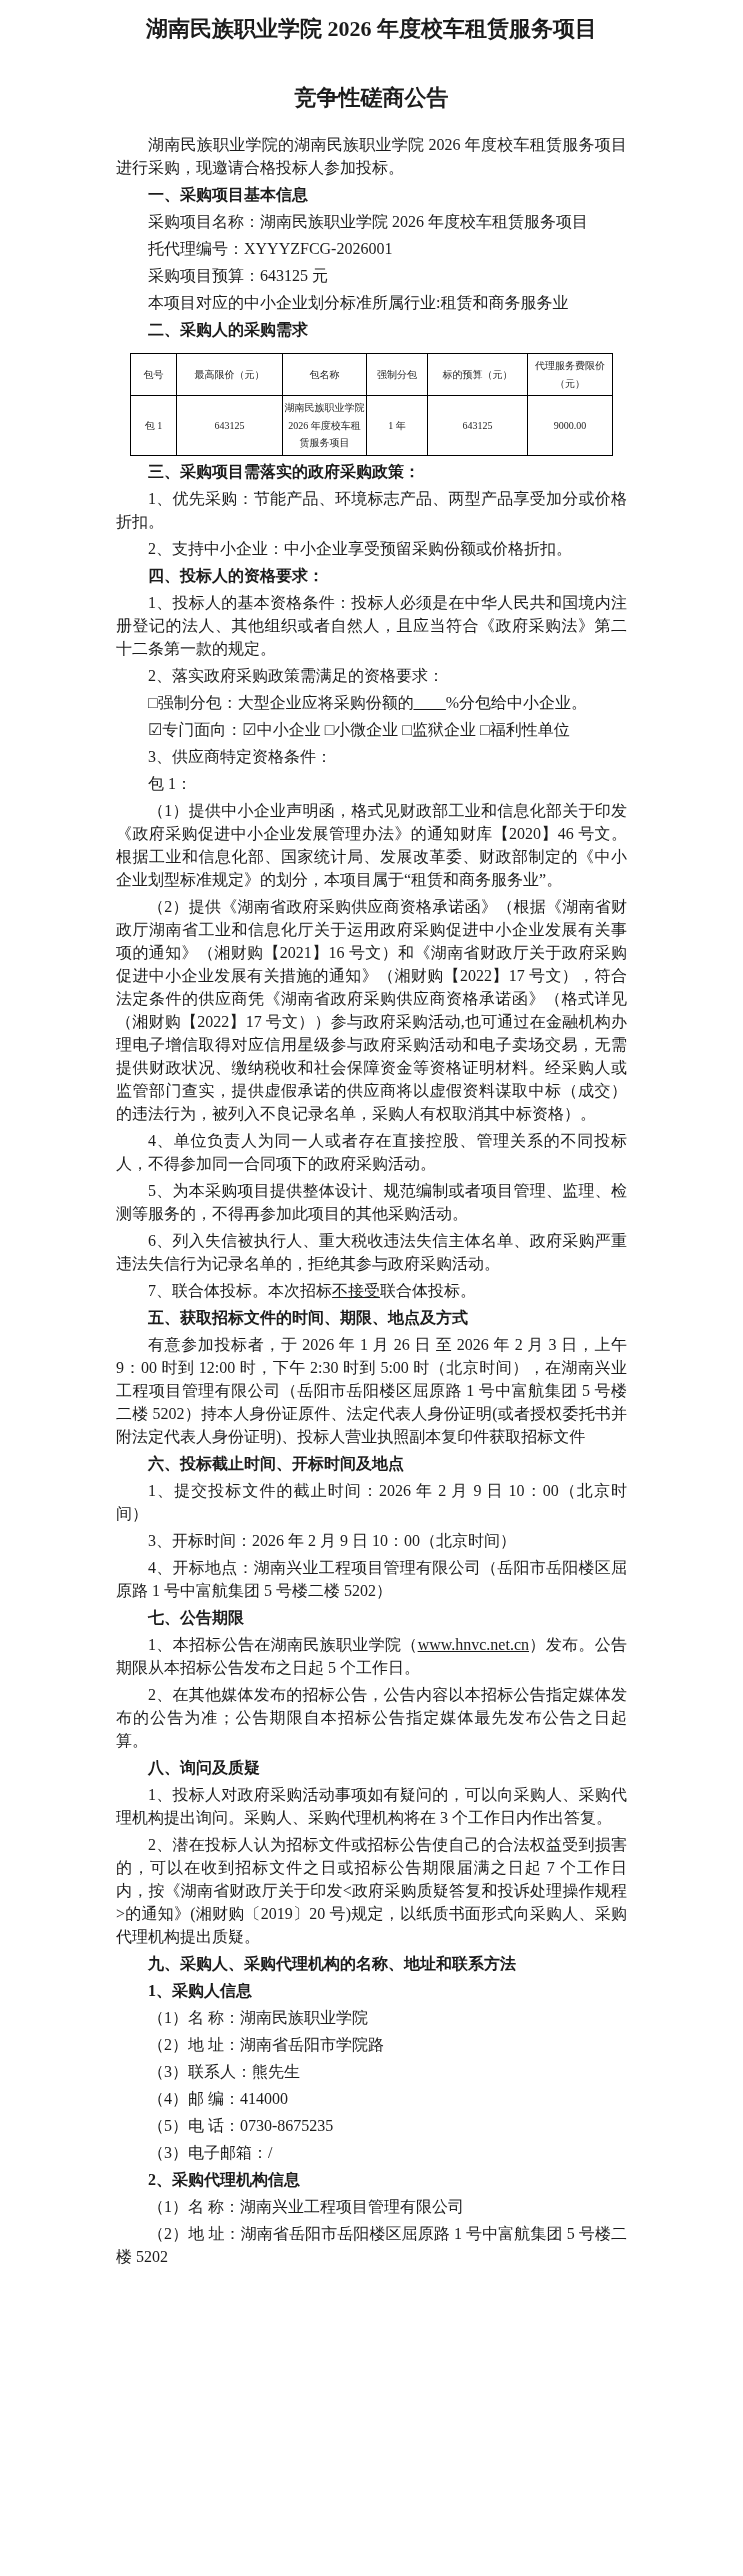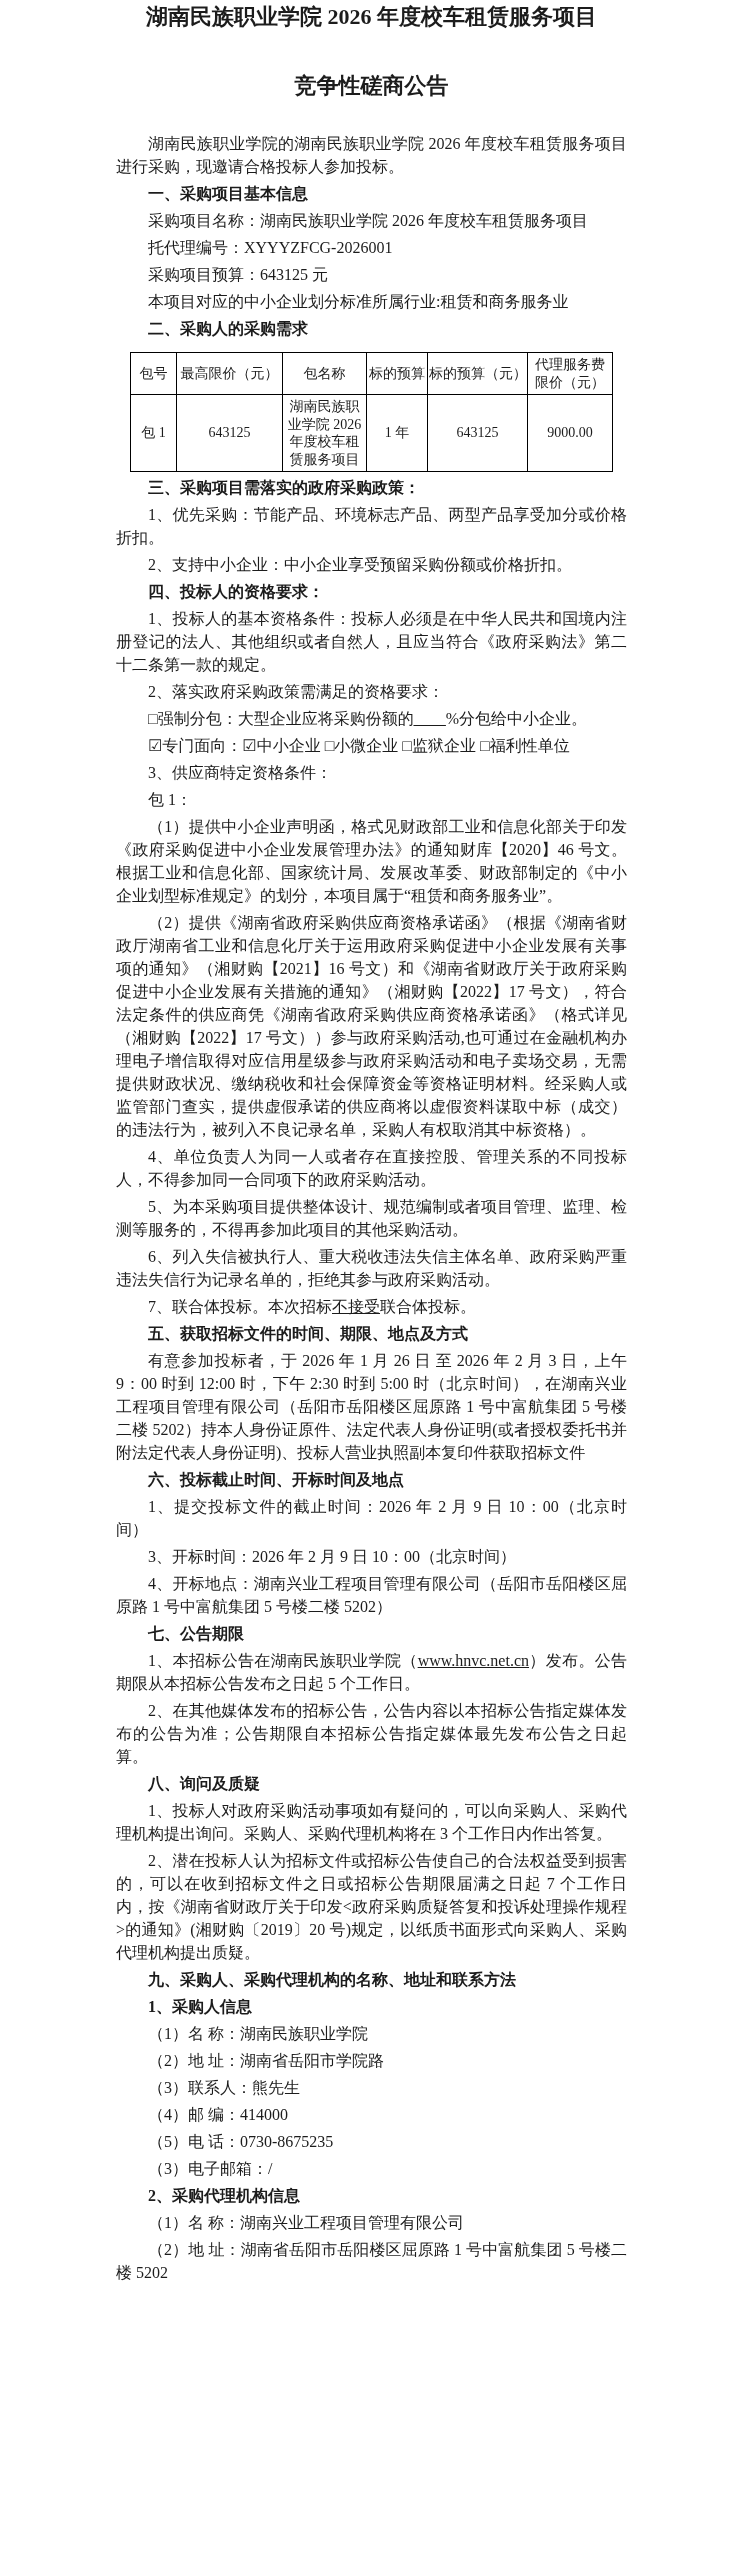"湖南民族职业学院 2026 年度校车租赁服务项目" .page { padding: 1px 112px 0 112px -> 13px 112px 0 112px }
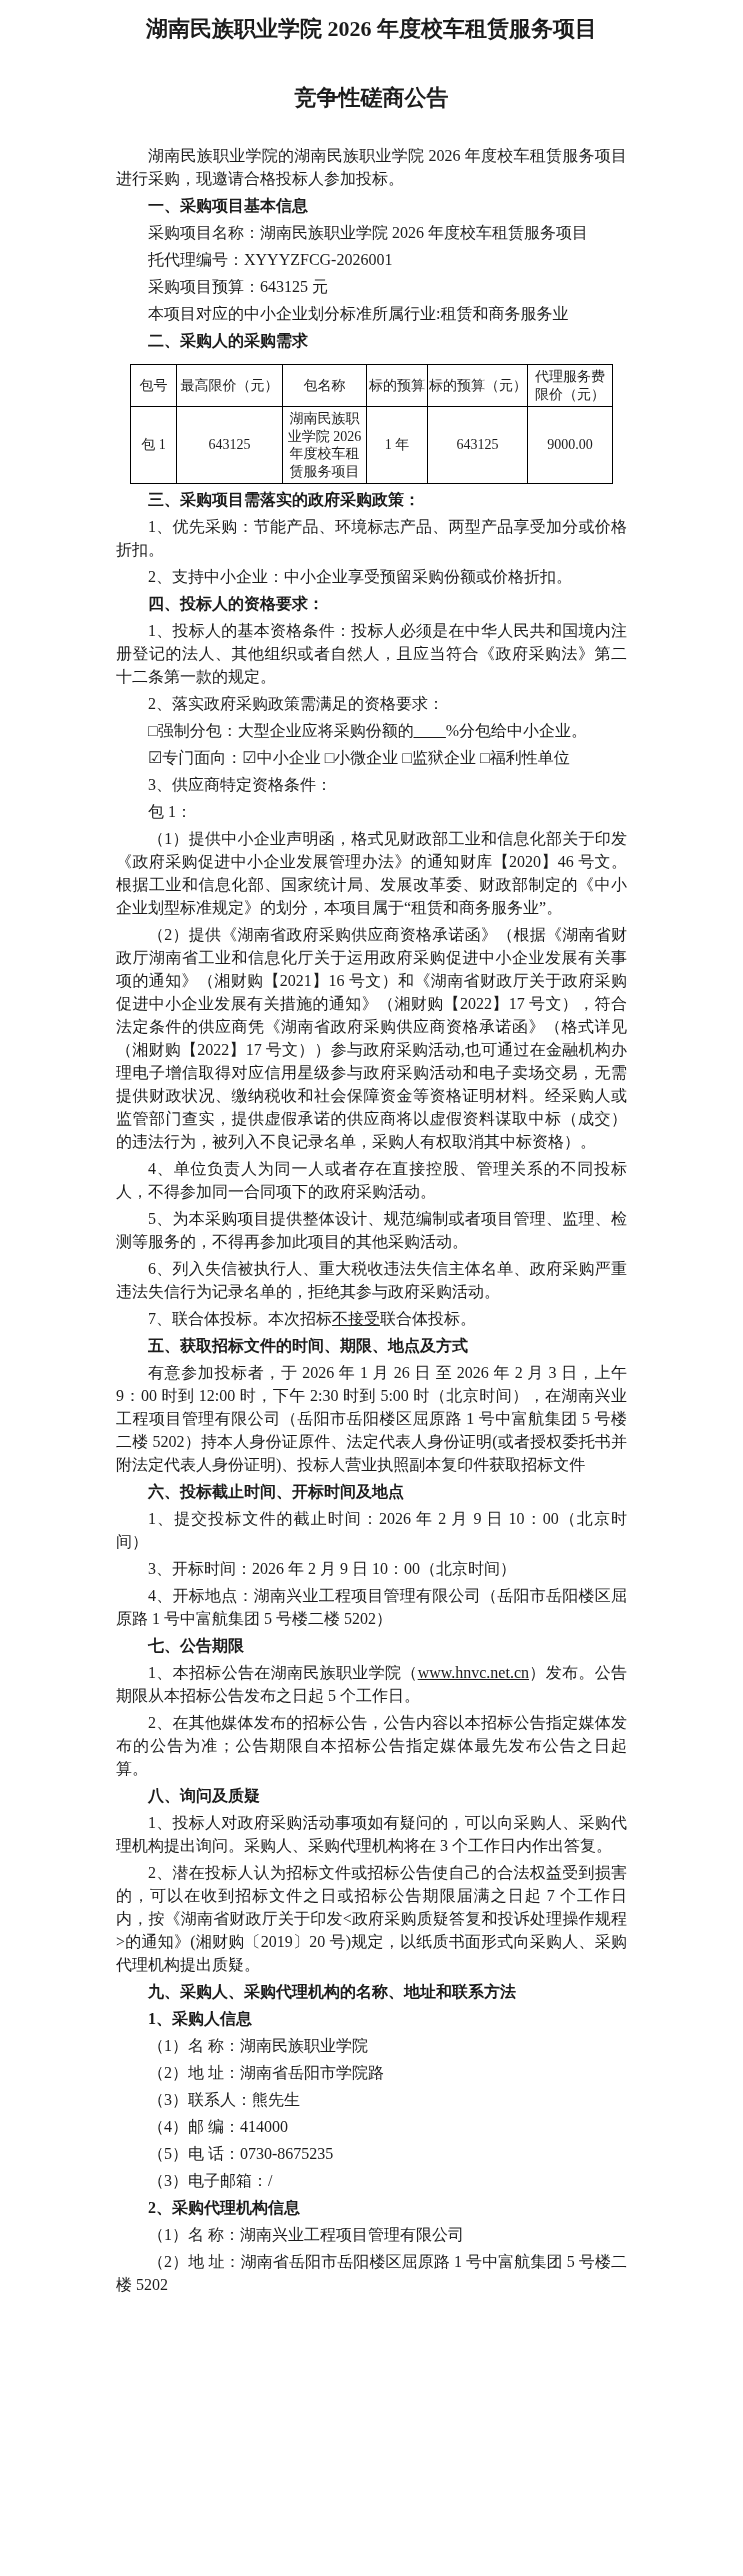"竞争性磋商公告" h1.sub { margin: 37px 0 30px 0 -> 37px 0 19px 0 }
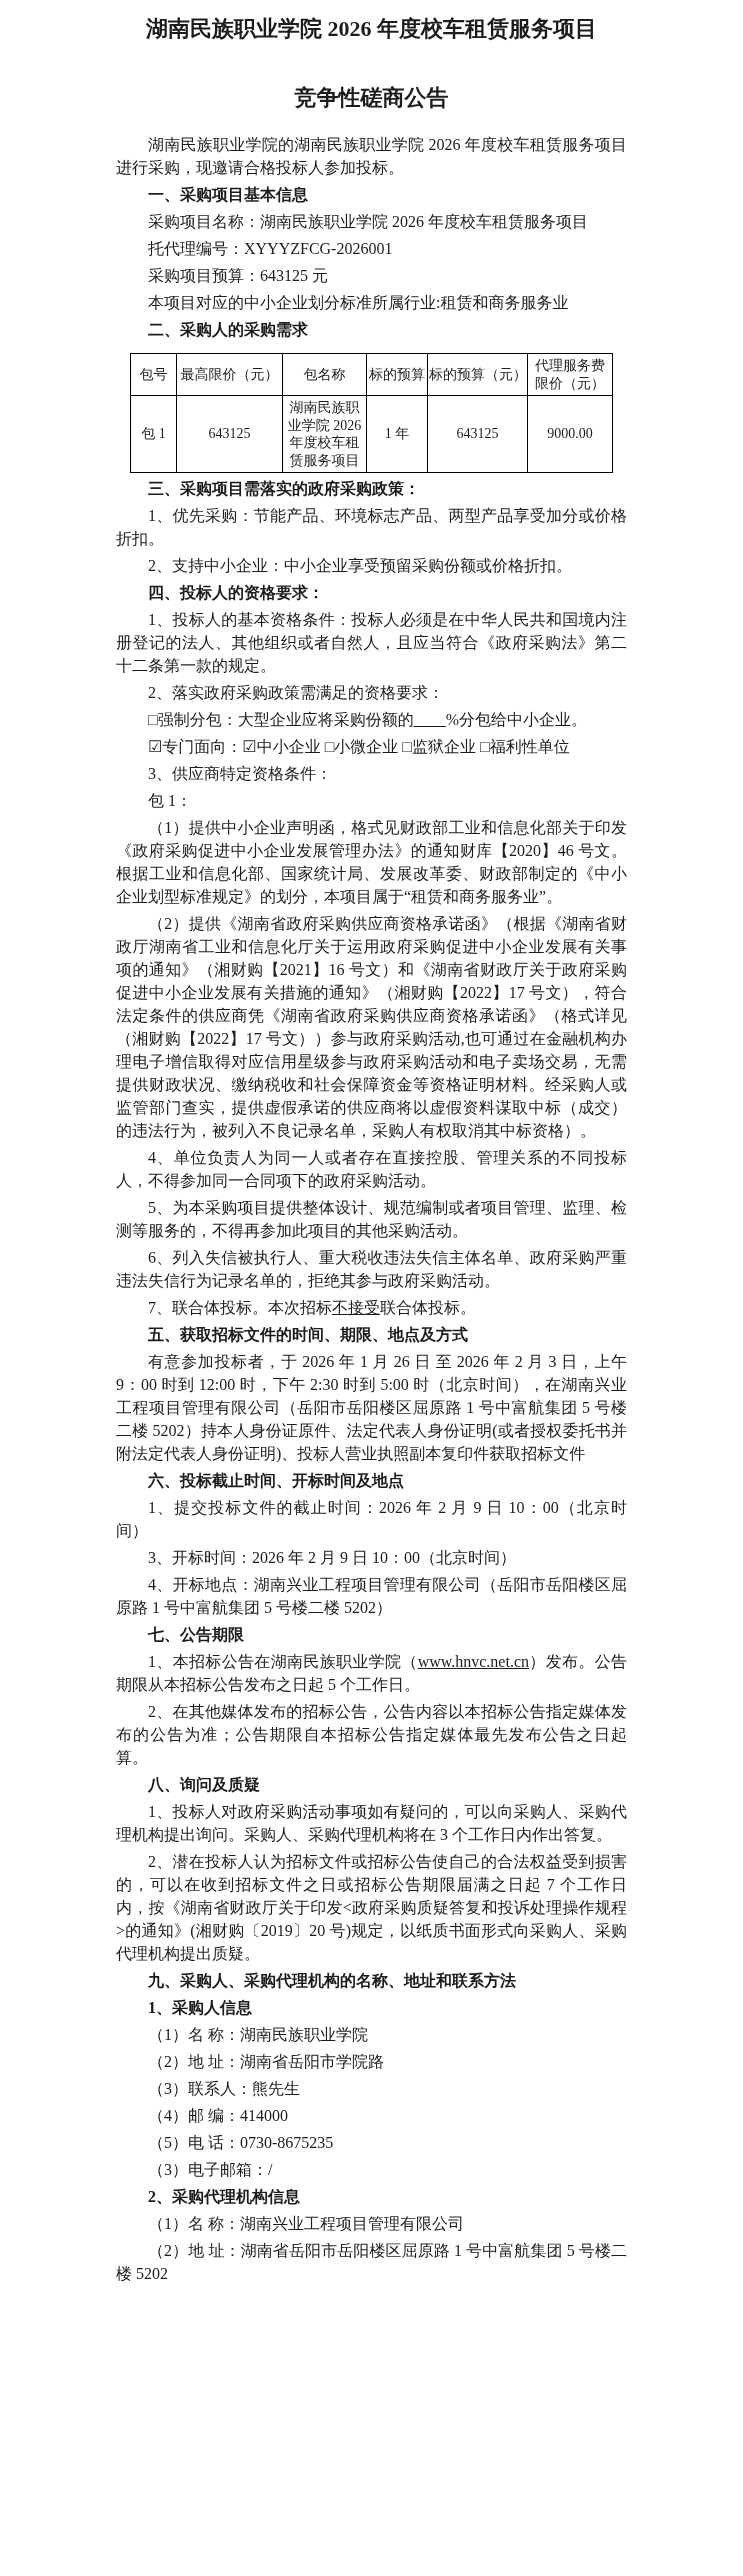"包号" table.req { font-size: 14px -> 10px }
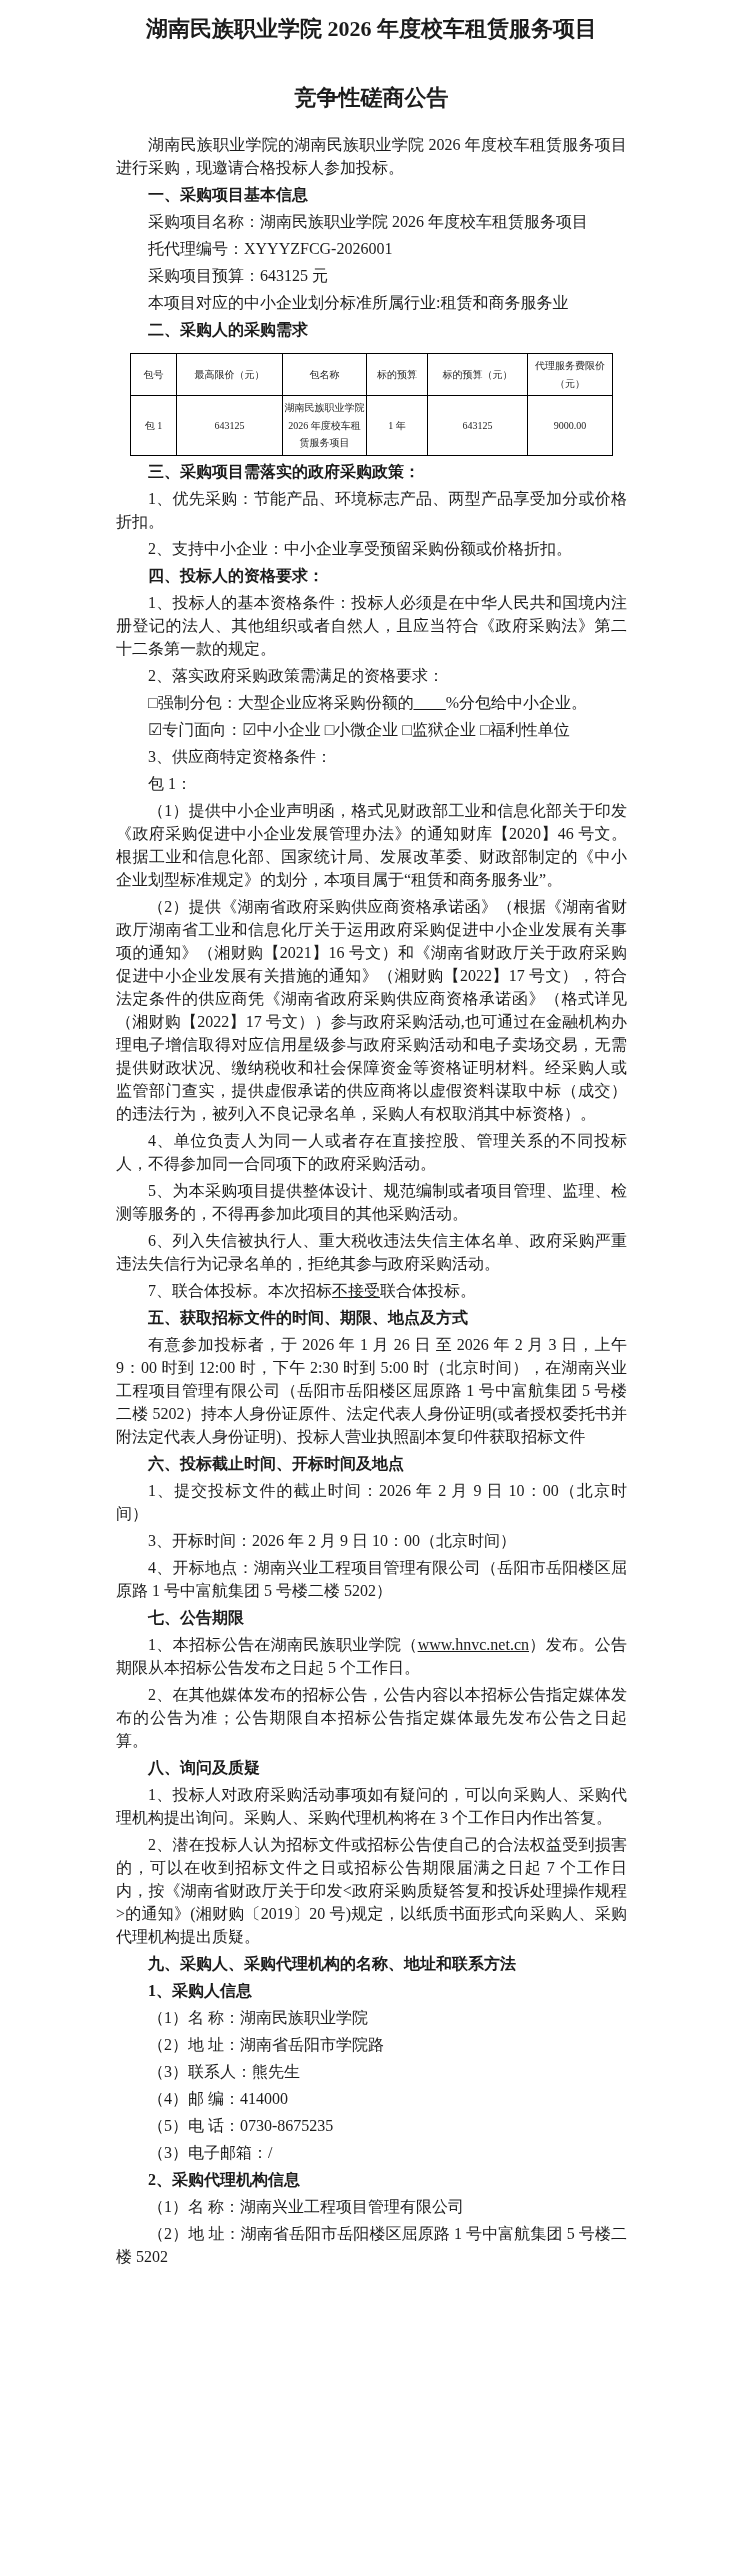"标的预算" th.nw { text: 标的预算 -> 强制分包 }
